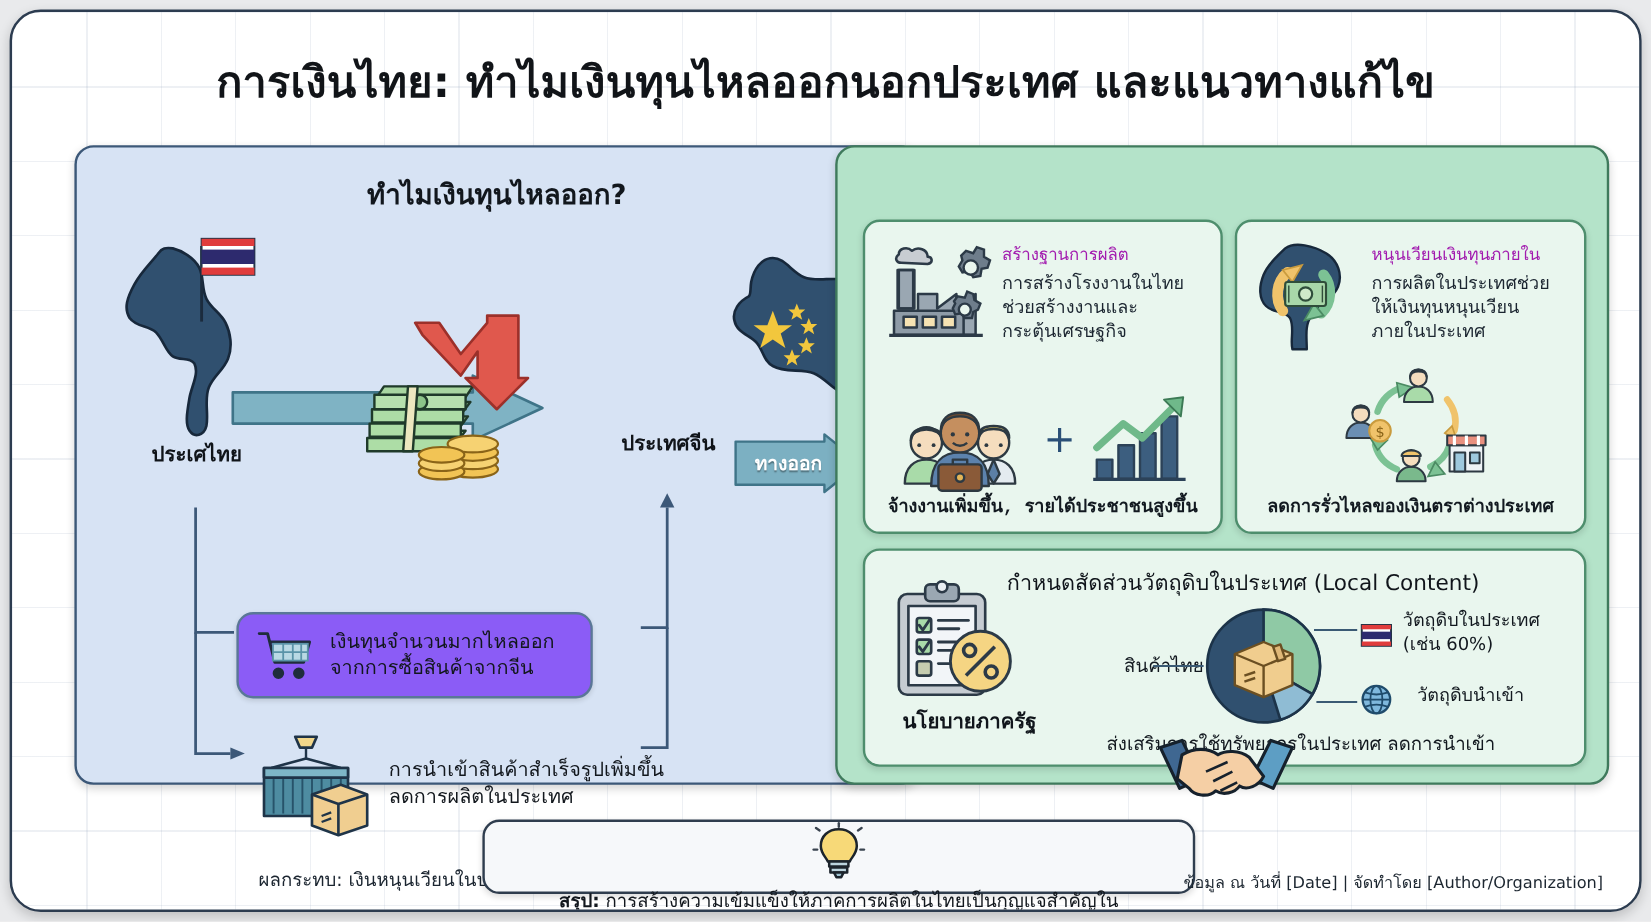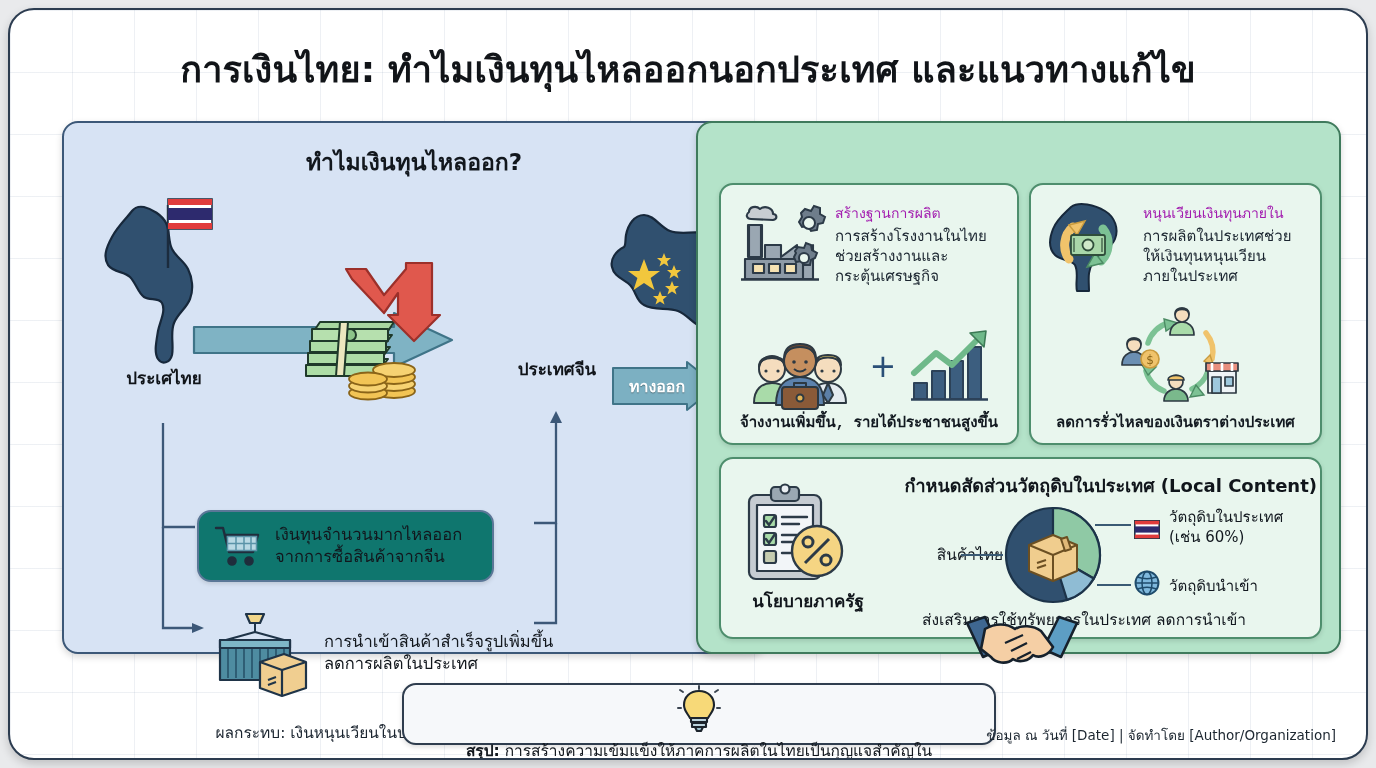"กำหนดสัดส่วนวัตถุดิบในประเทศ (Local" .c-title { font-weight: 700 -> 400; text-align: right -> left }
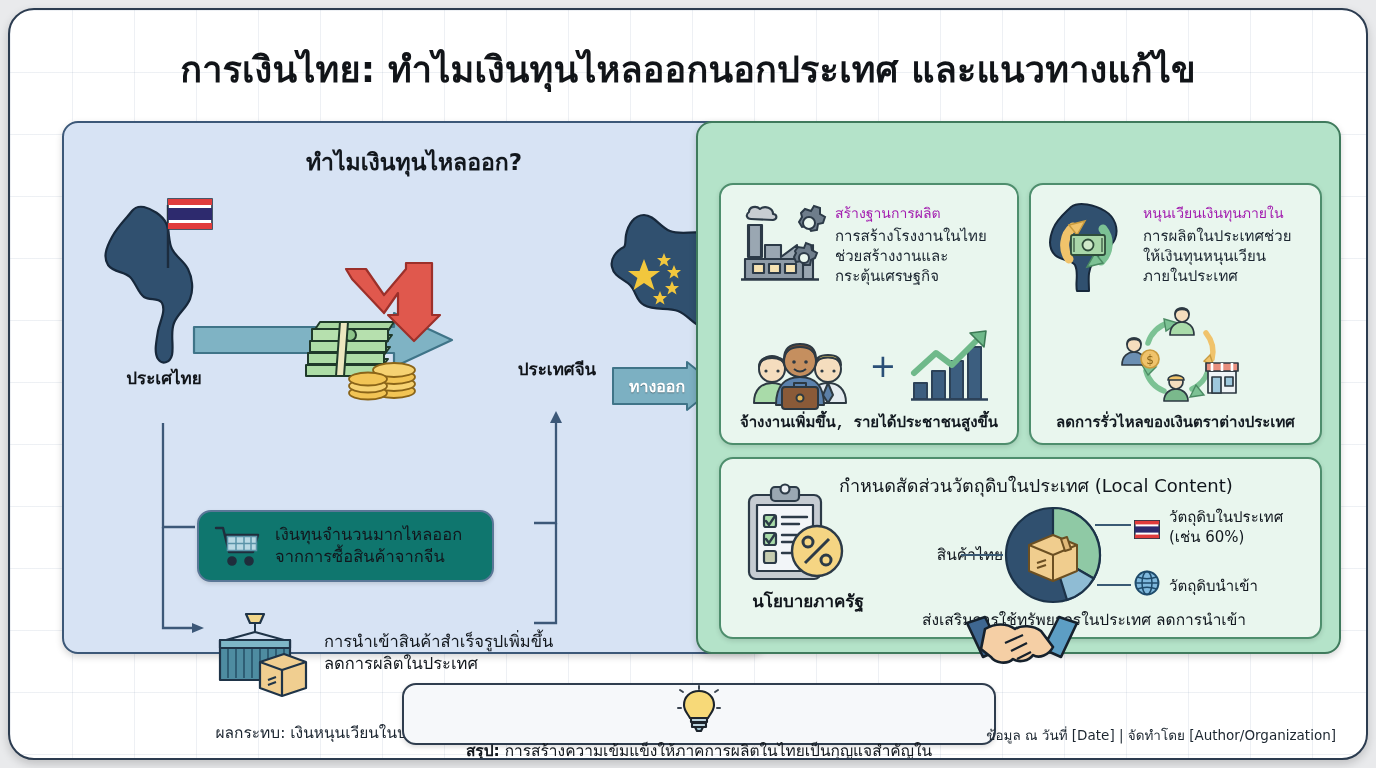"เงินทุนจำนวนมากไหลออก" .bubble { background: #0f766e -> #8b5cf6 }
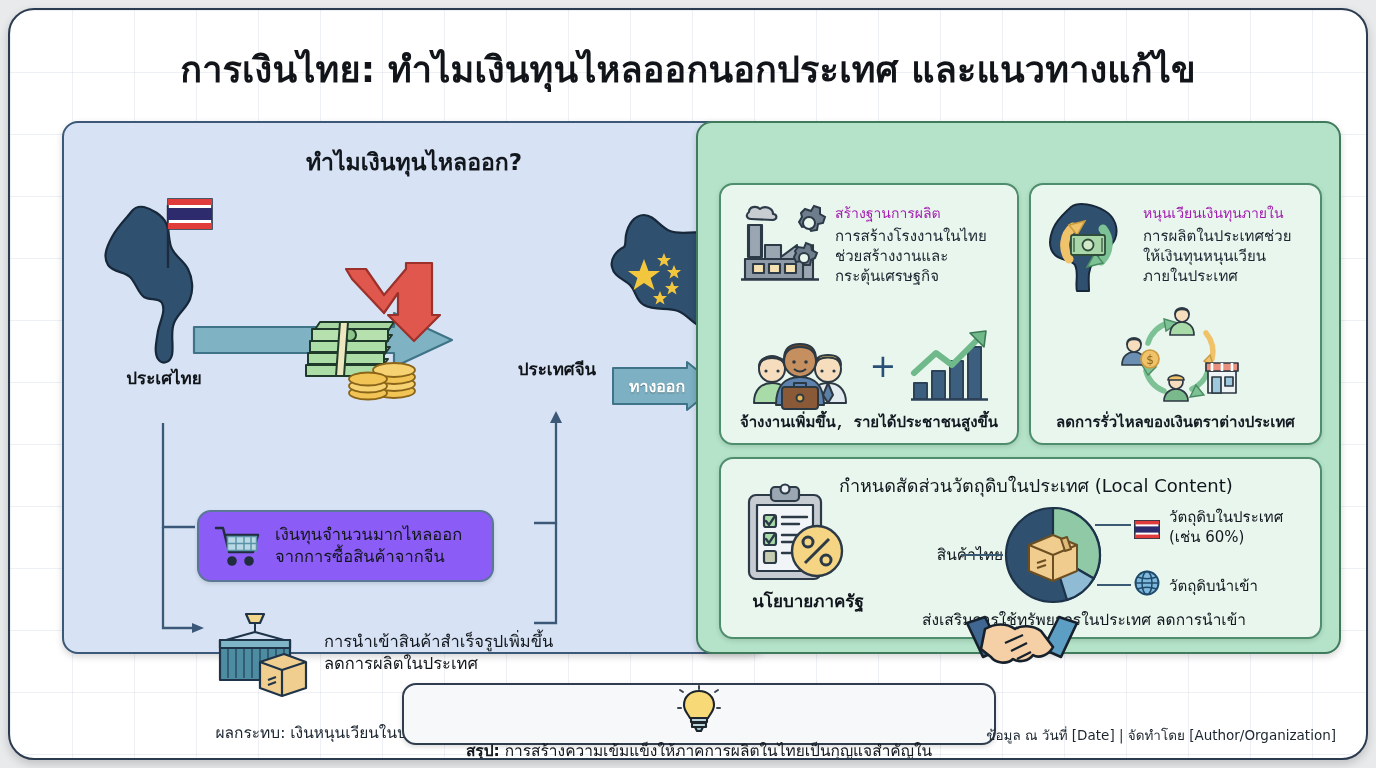"วัตถุดิบนำเข้า" .c-leg2 { align-items: flex-end -> flex-start; gap: 9px -> 21px }
